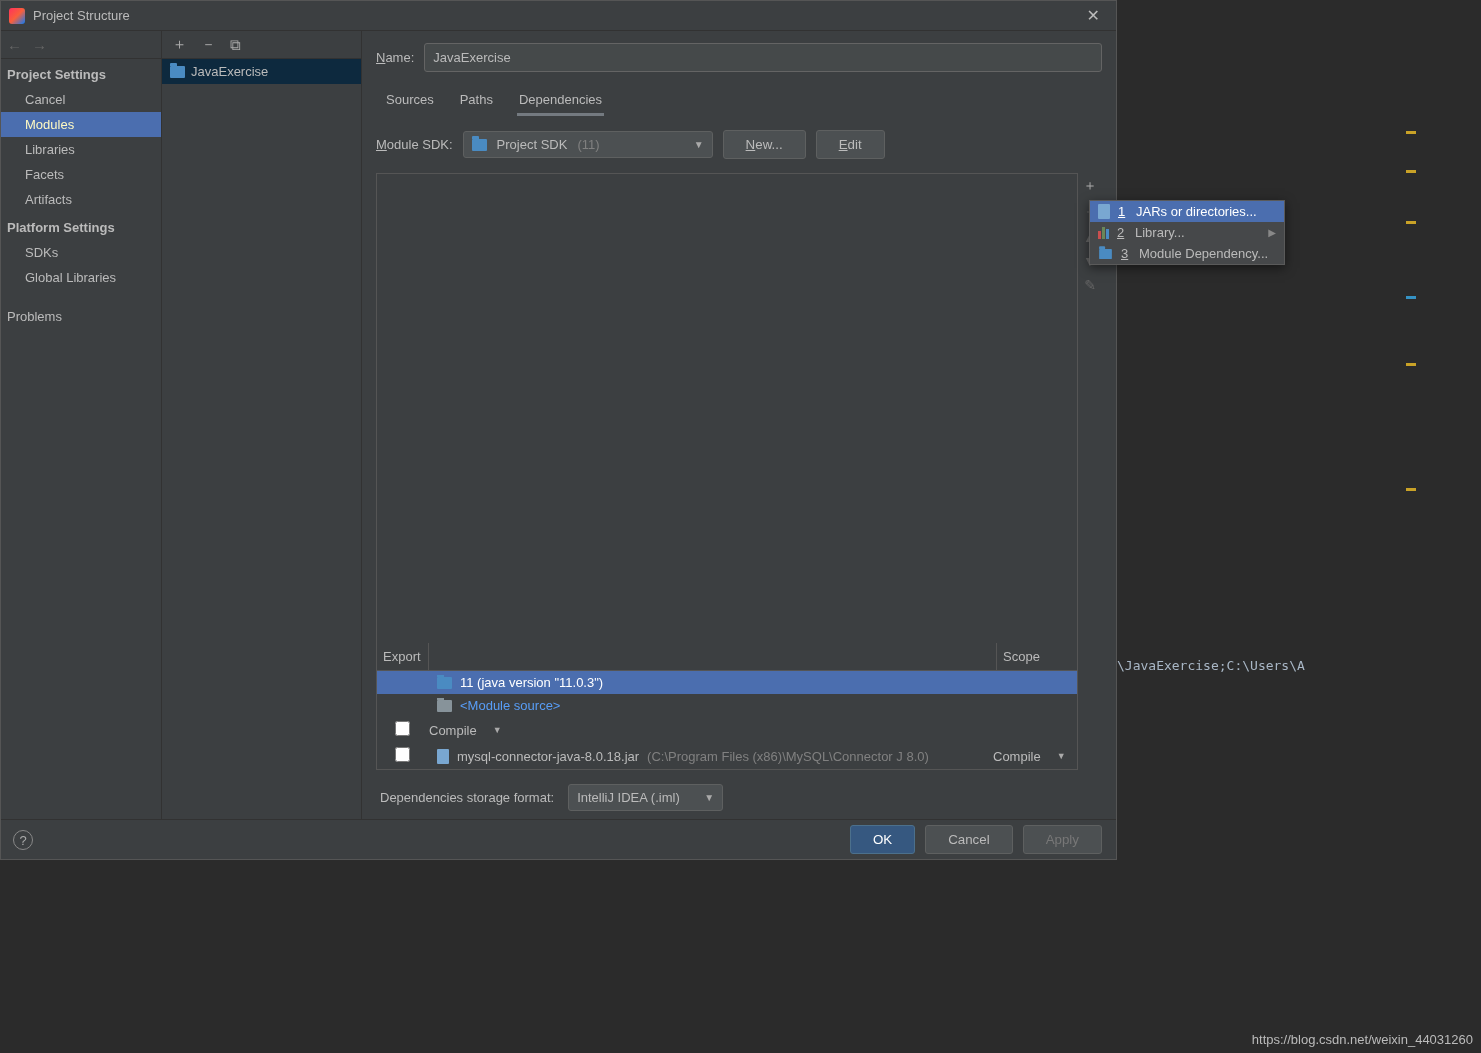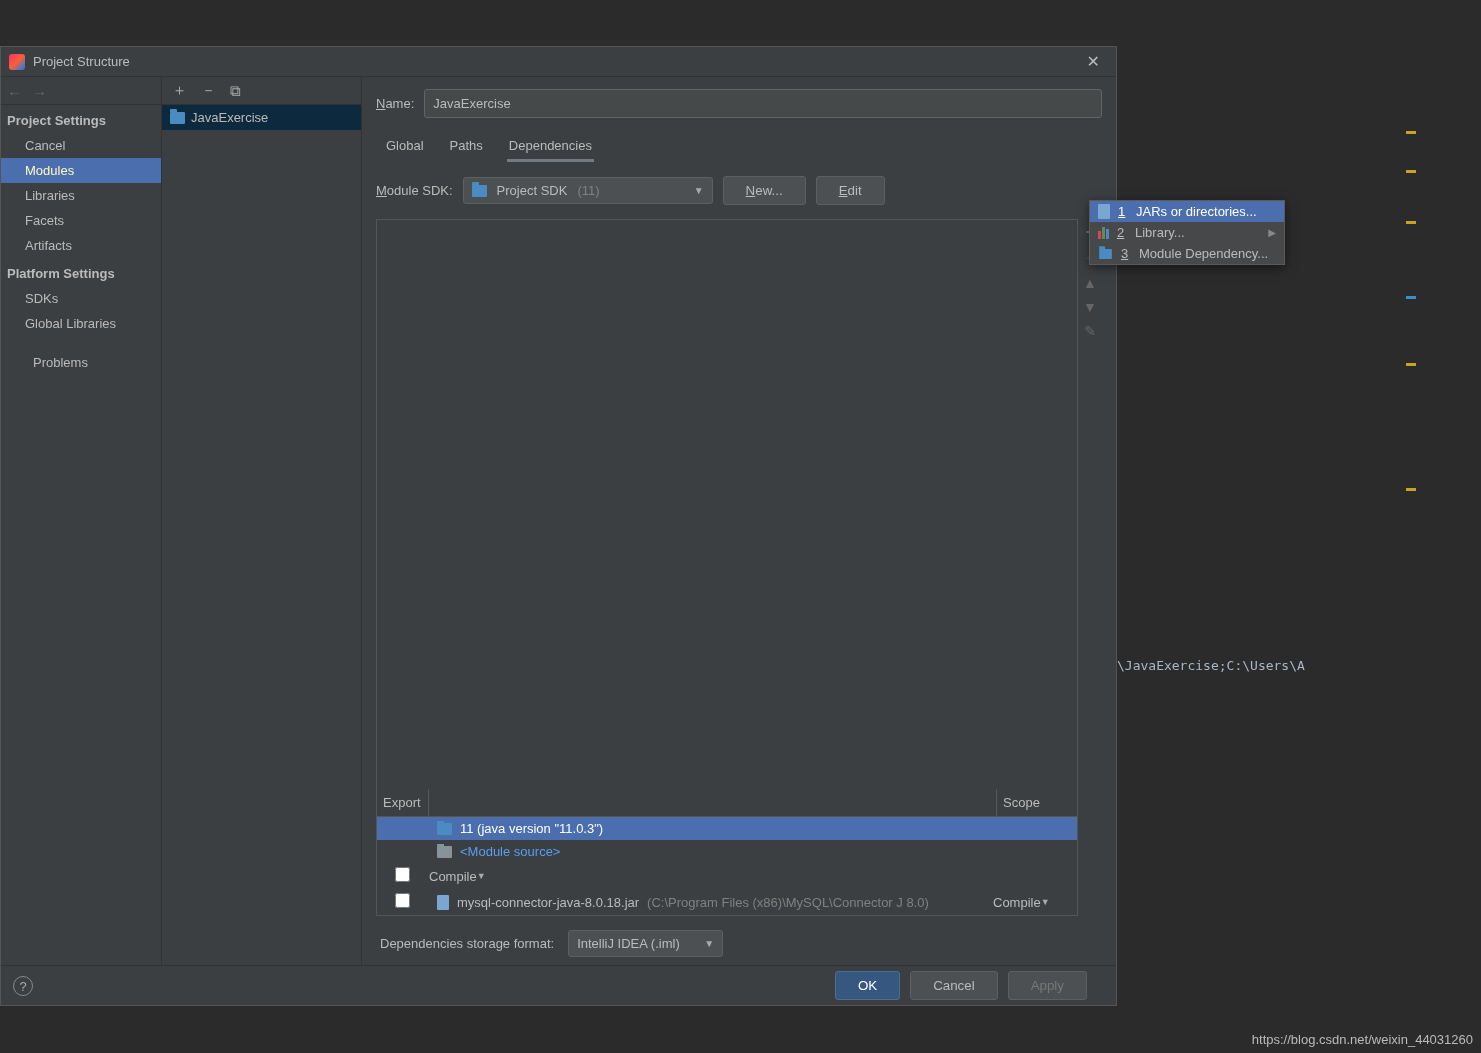"Project Structure" .dialog { height: 960px -> 860px; margin-top: 46px -> none }
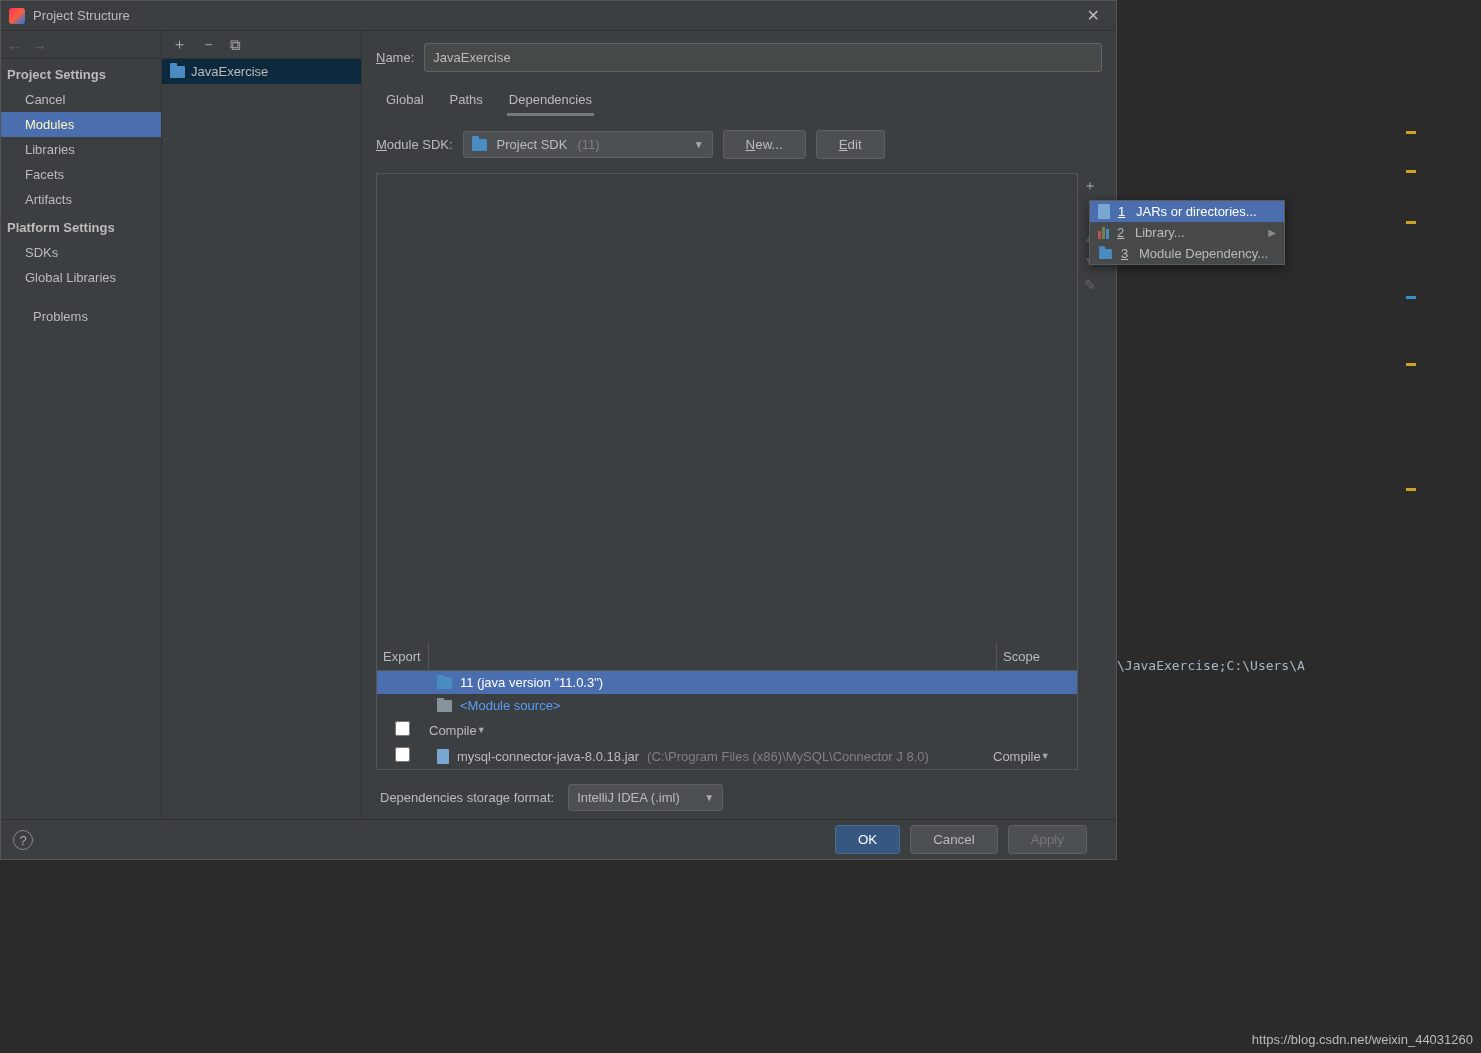"Global" div.tab { text: Global -> Sources }
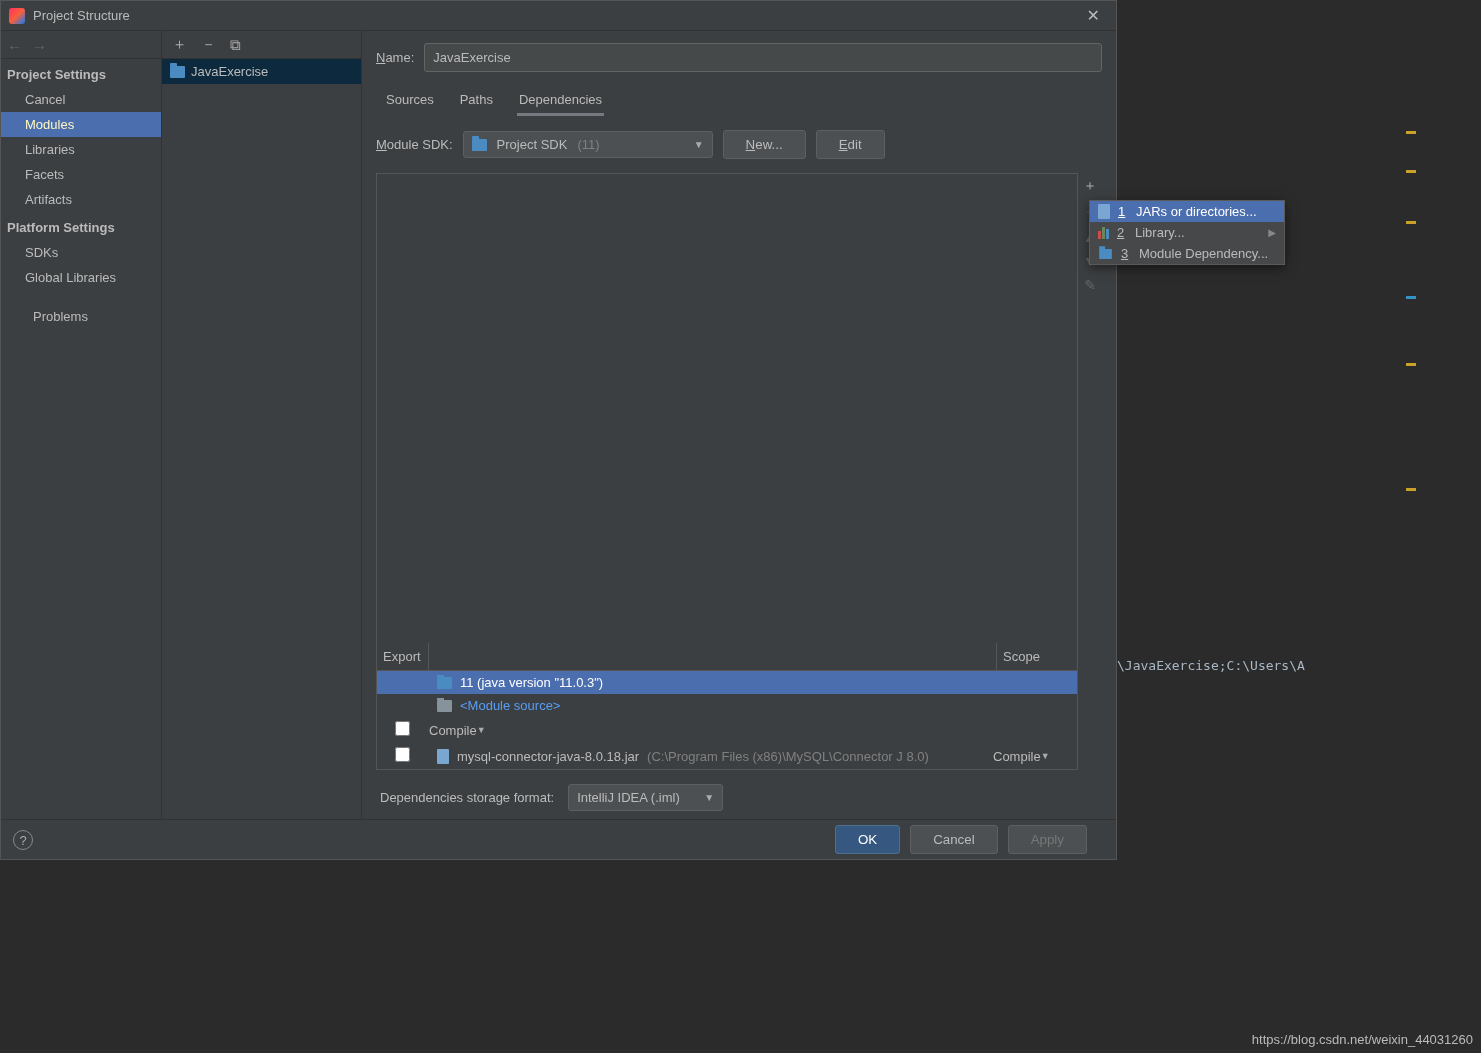"Problems" div.side-item { padding-left: 32px -> 6px }
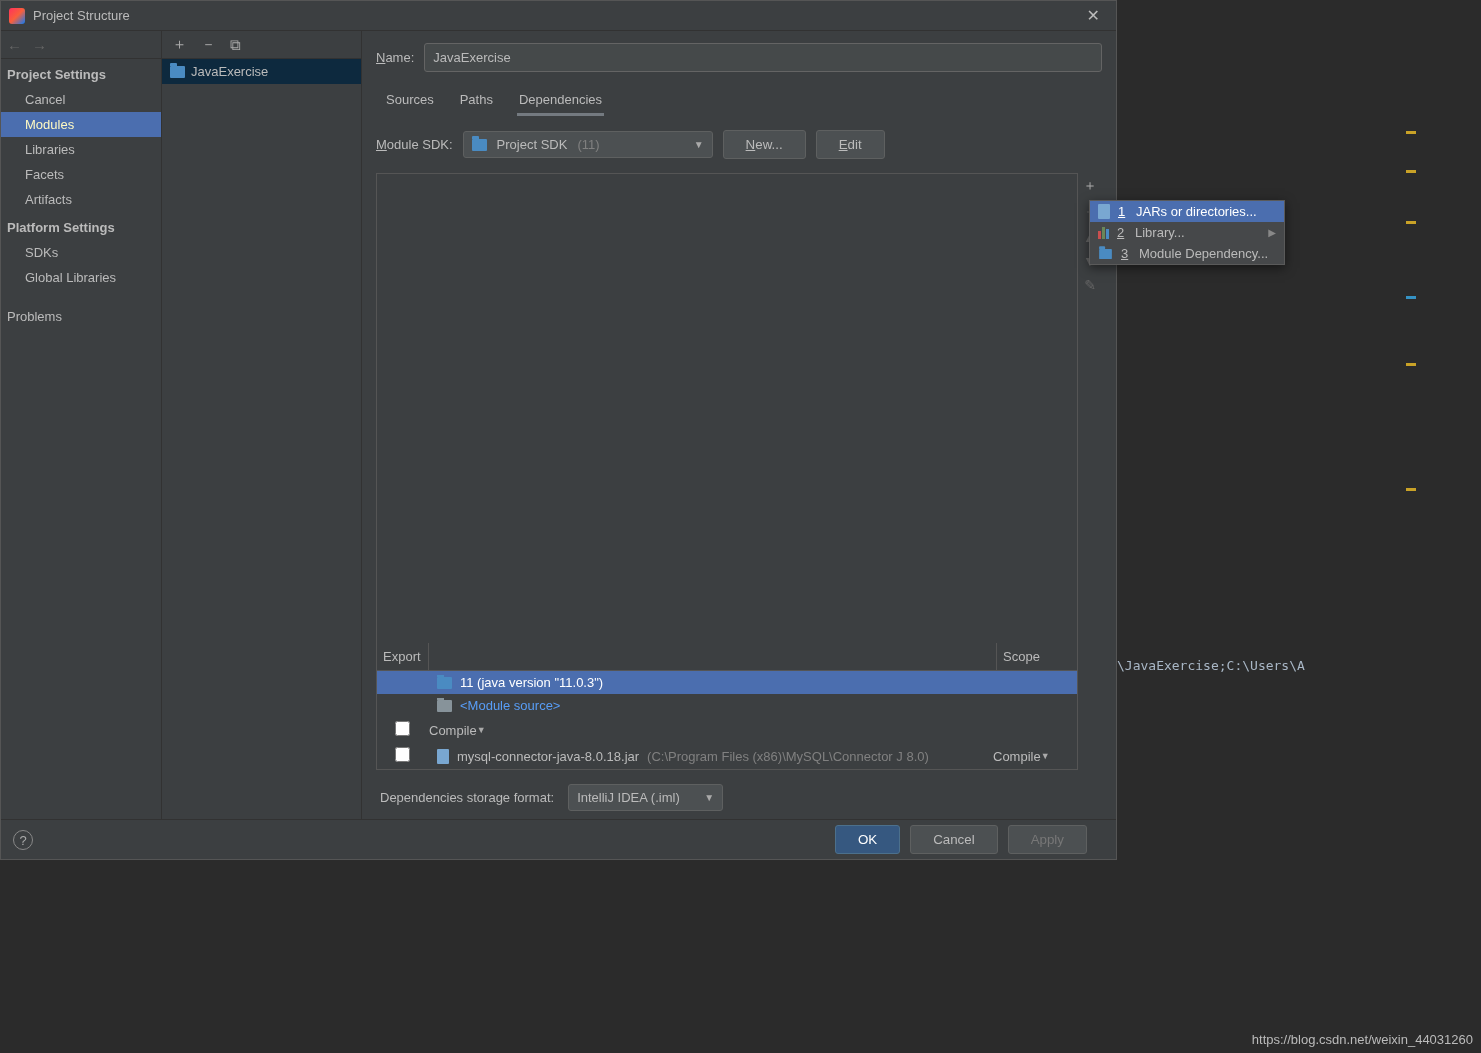"Compile" .dep-row .sc { gap: 0 -> 16px }
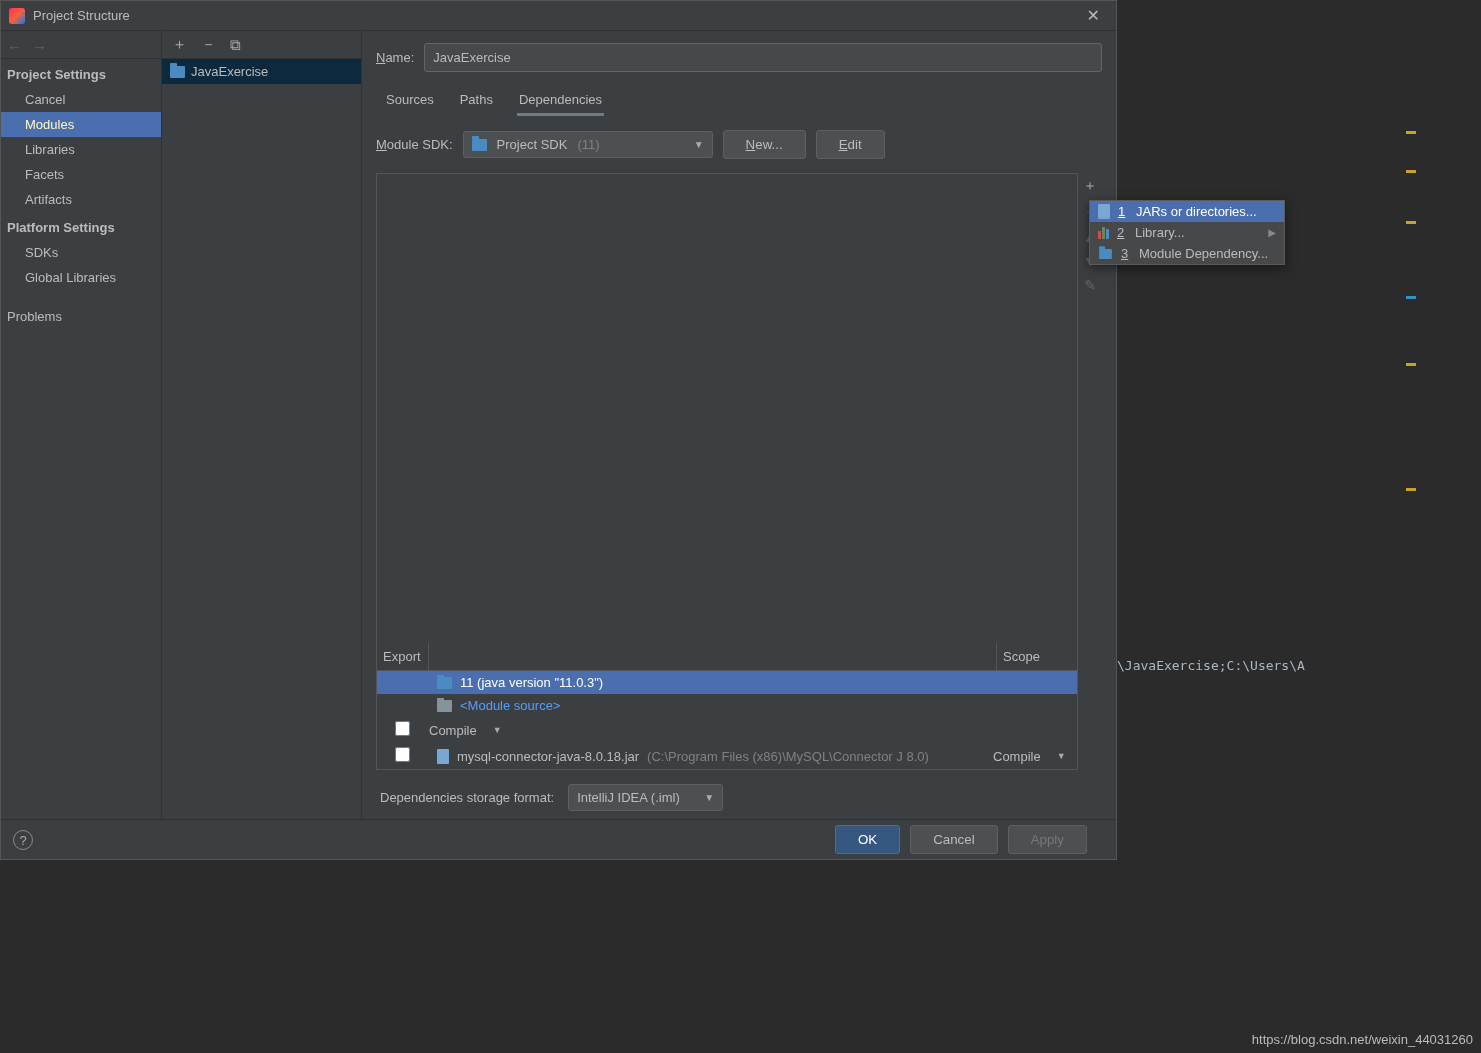"OK" .footer { padding: 0 29px -> 0 14px }
